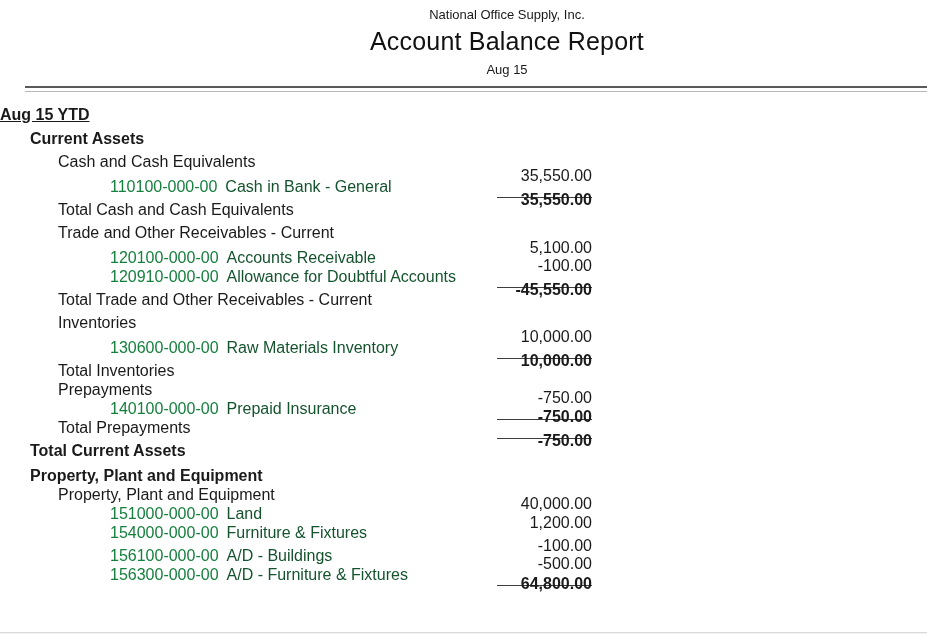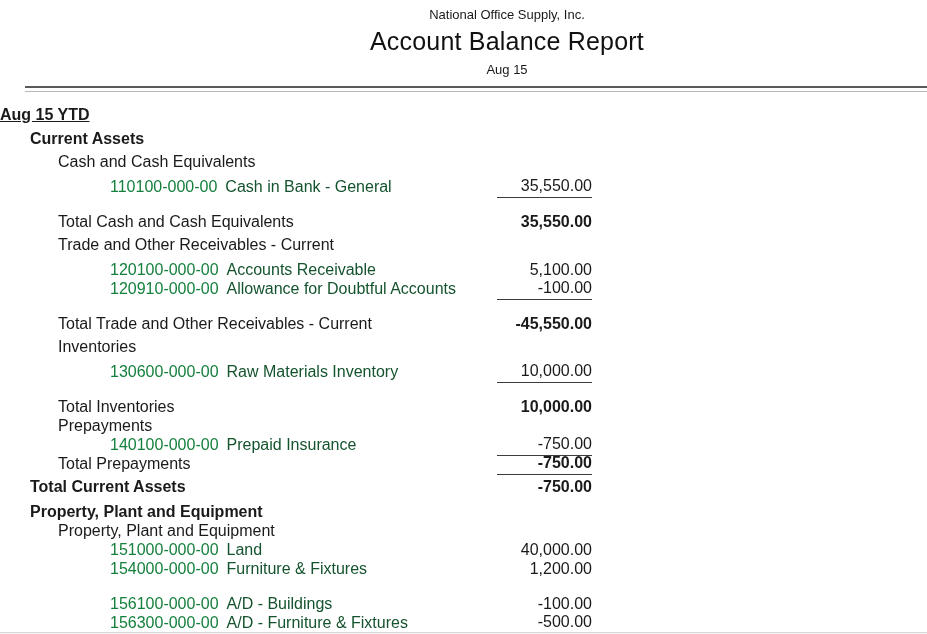"35,550.00" .amount { padding-bottom: 2px -> 12px }
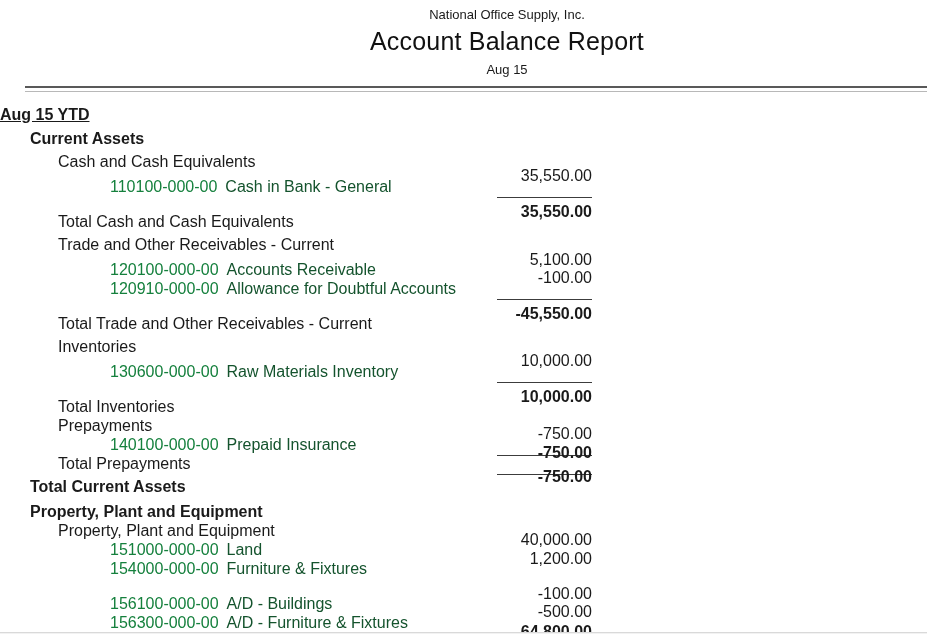"Total Cash and Cash Equivalents" .sp1 { margin-top: 16px -> 4px }
